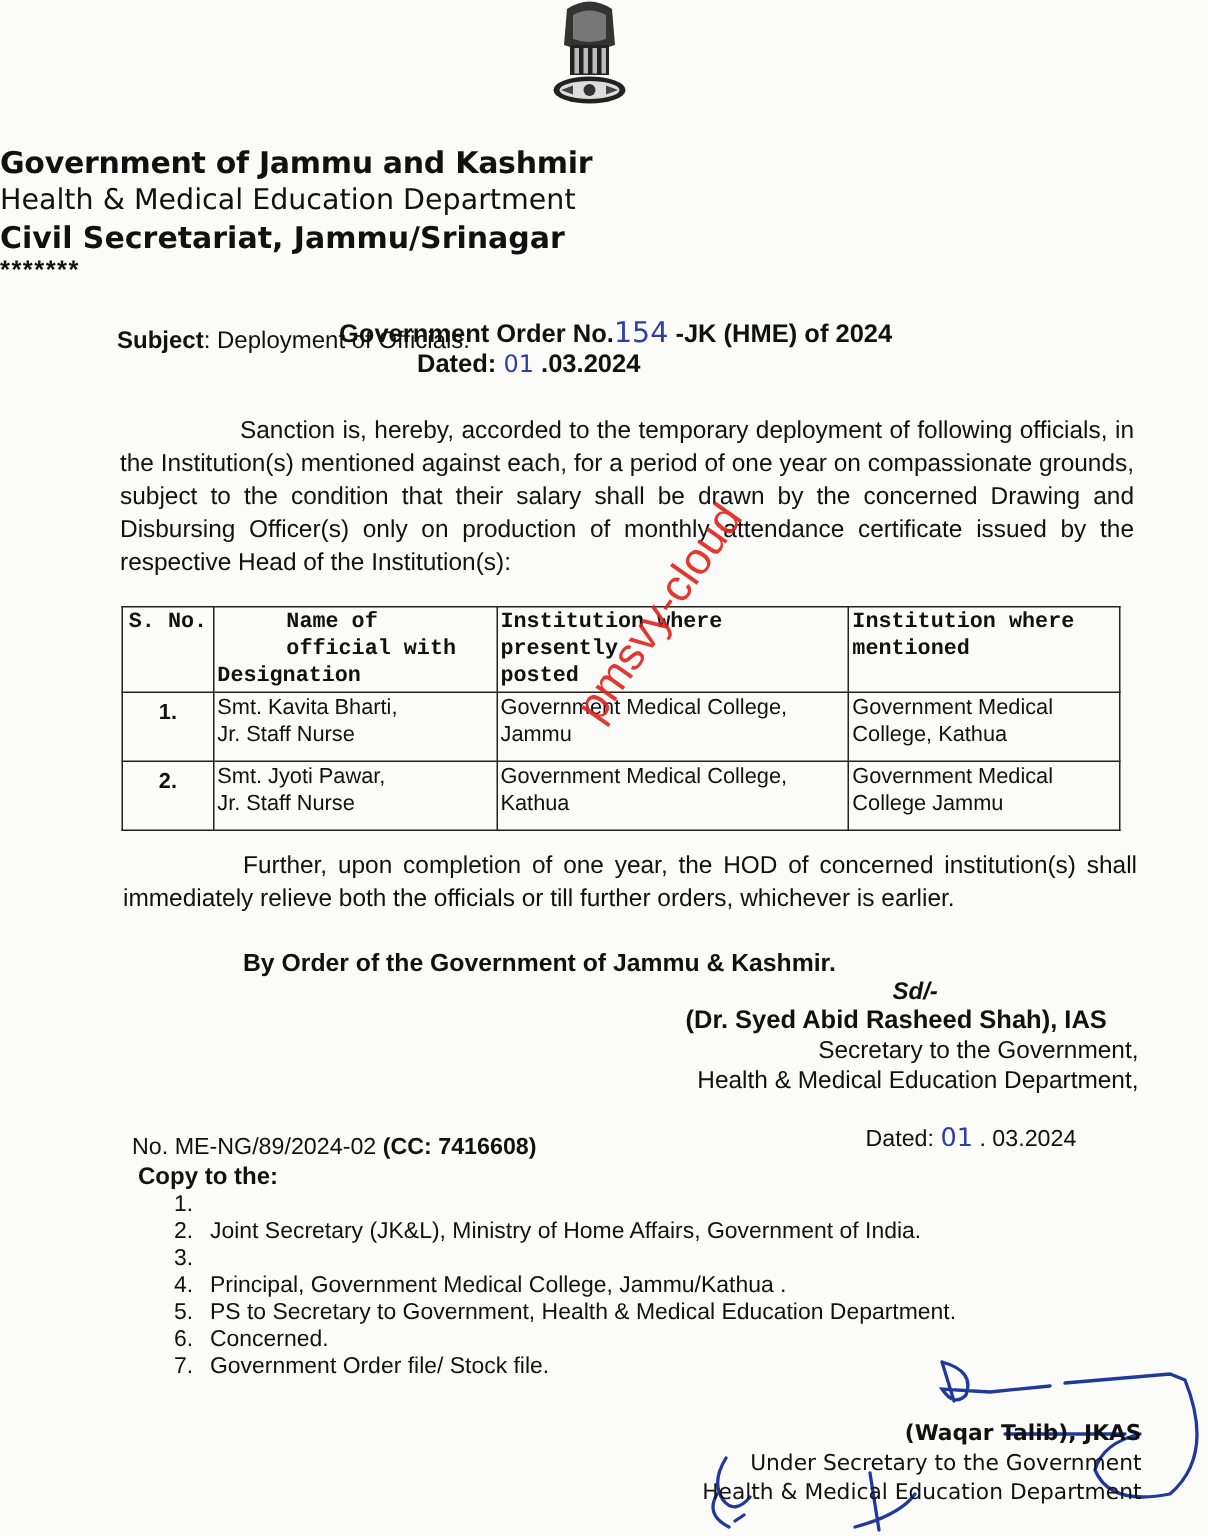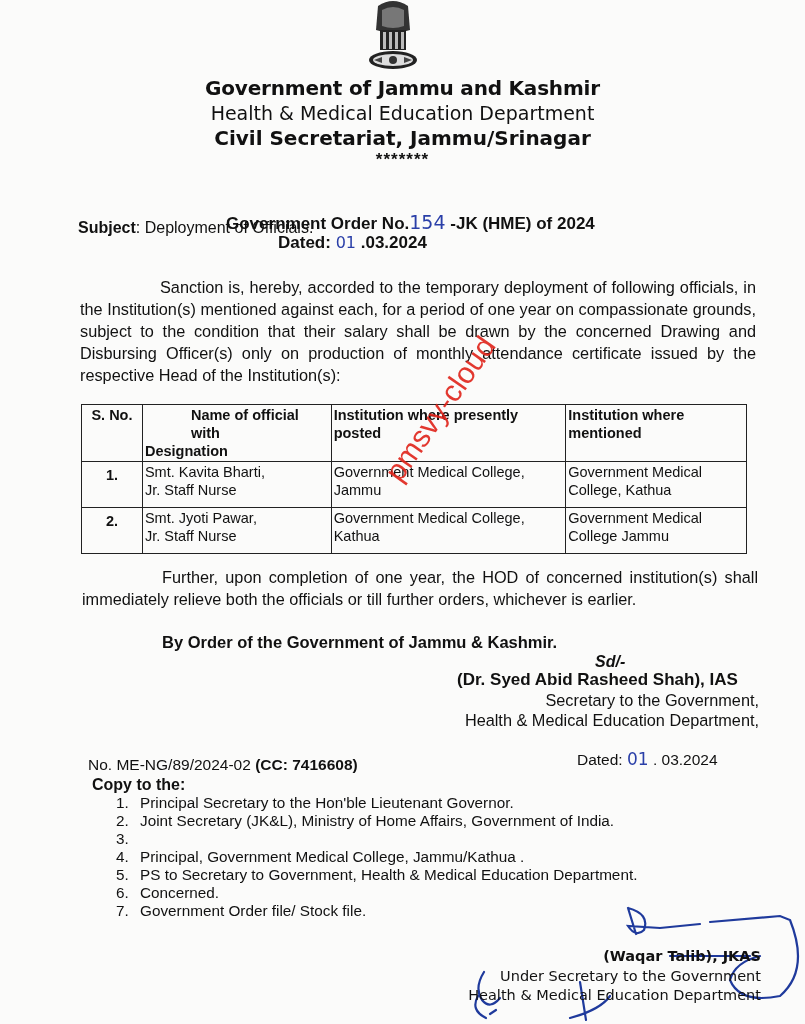"Government of Jammu and Kashmir" .hdr { margin-top: none -> 20px; text-align: center -> left }
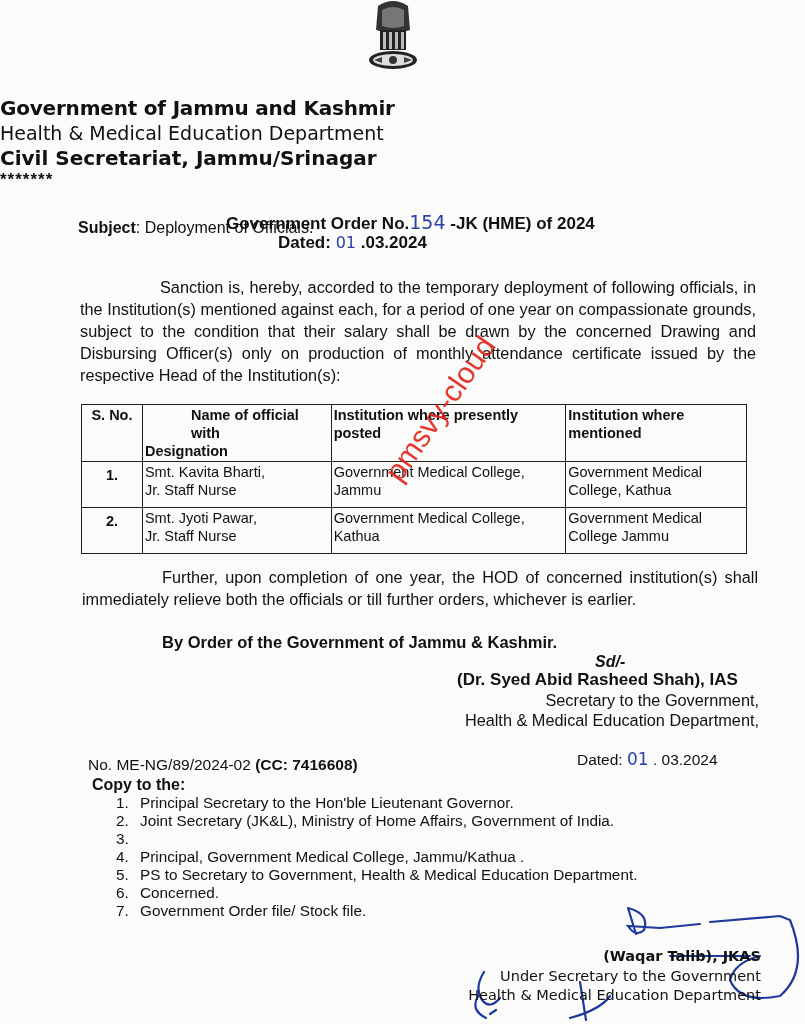"S. No." #deploy-table th { font-family: none -> Liberation Mono, monospace }
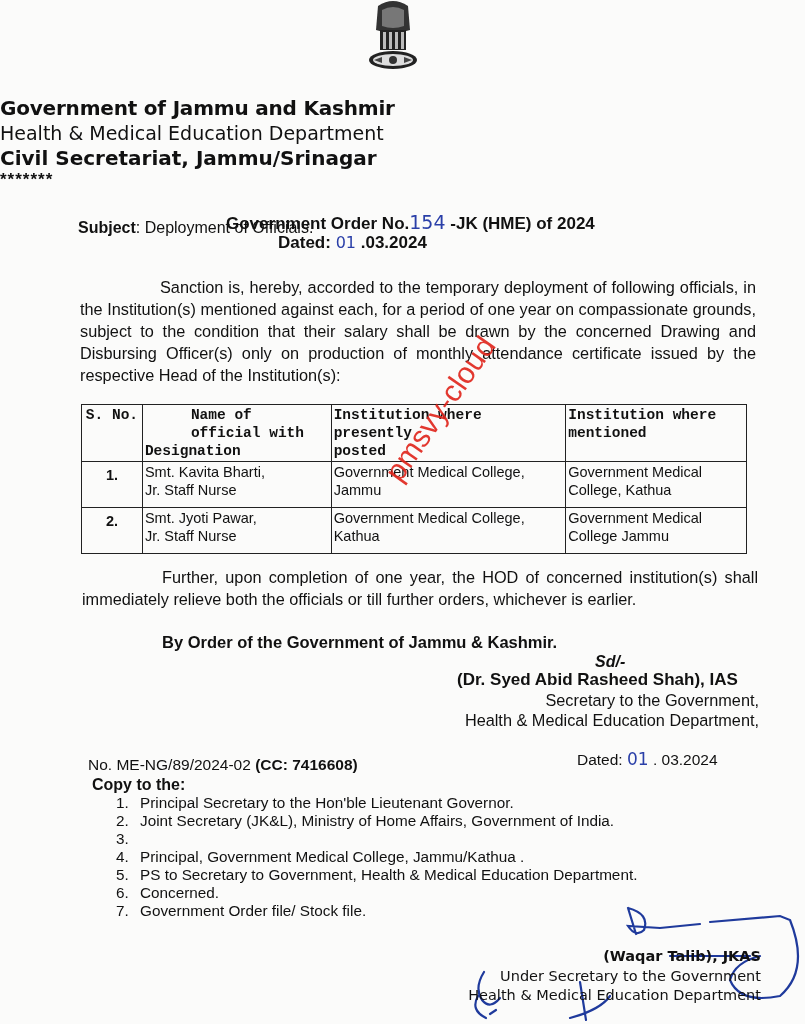"Principal Secretary to the Hon'ble" span { html: <span>Principal Secretary to the Hon'ble Lieutenant Governor.</span> -> none }
